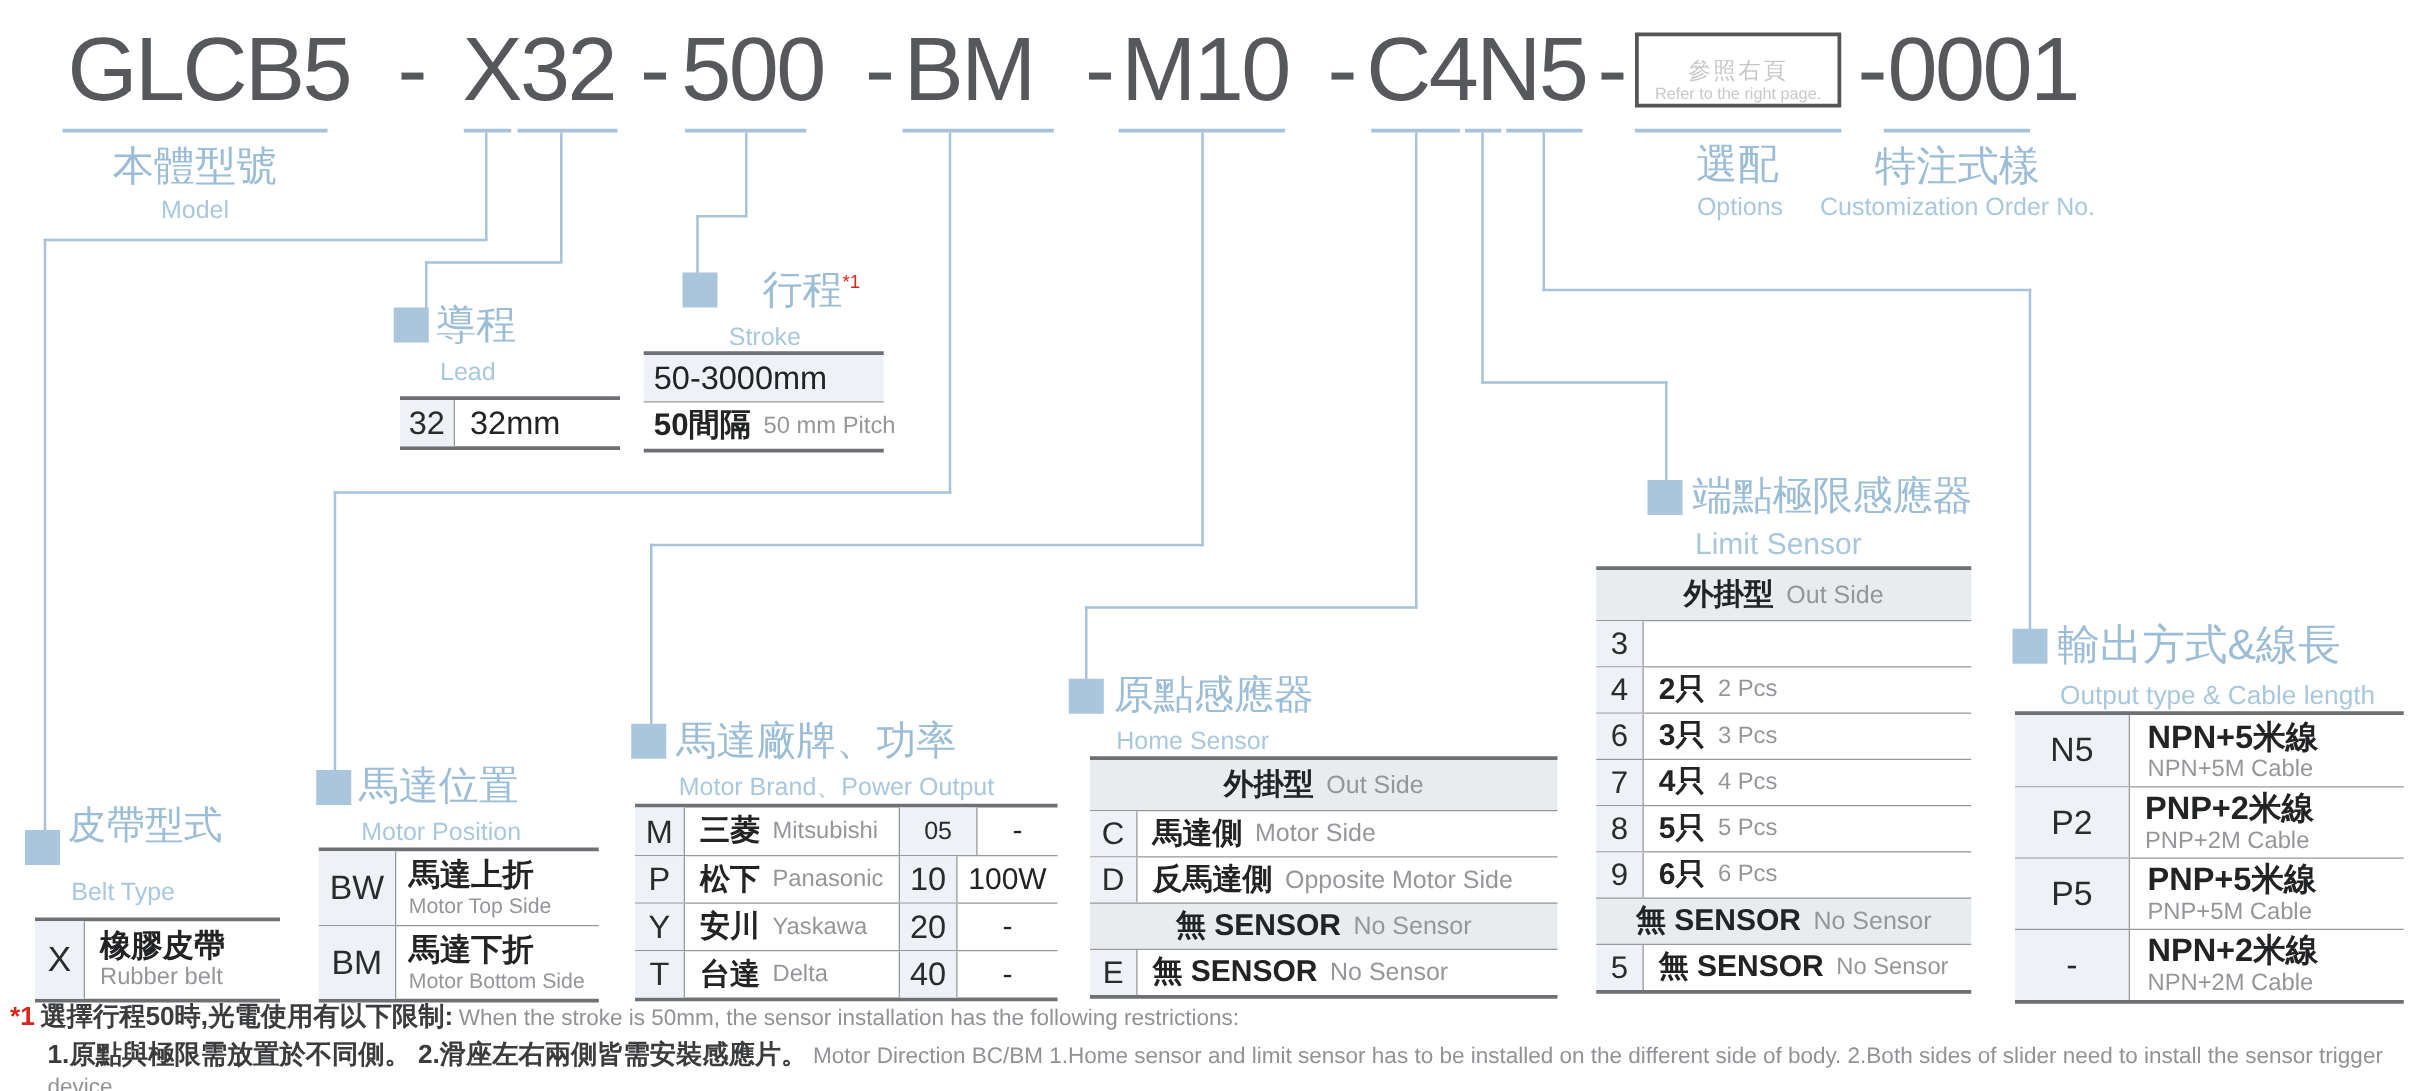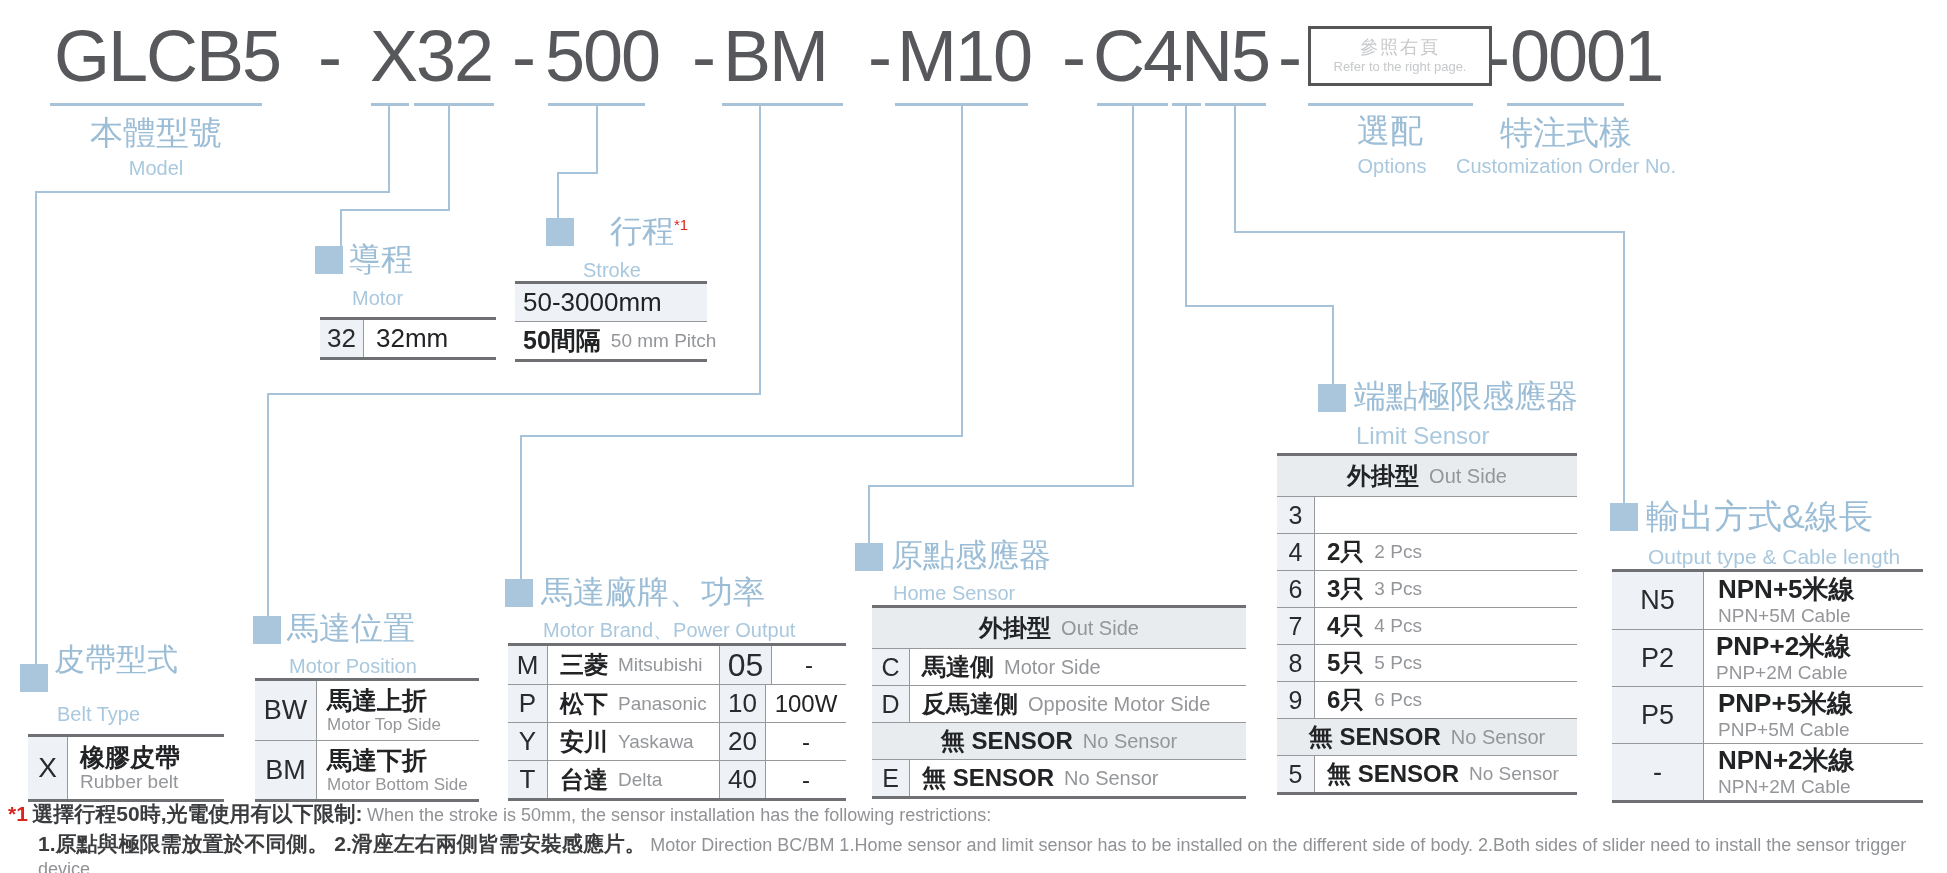"參照右頁" .opt-box { justify-content: center -> flex-end; width: 184px -> 165px }
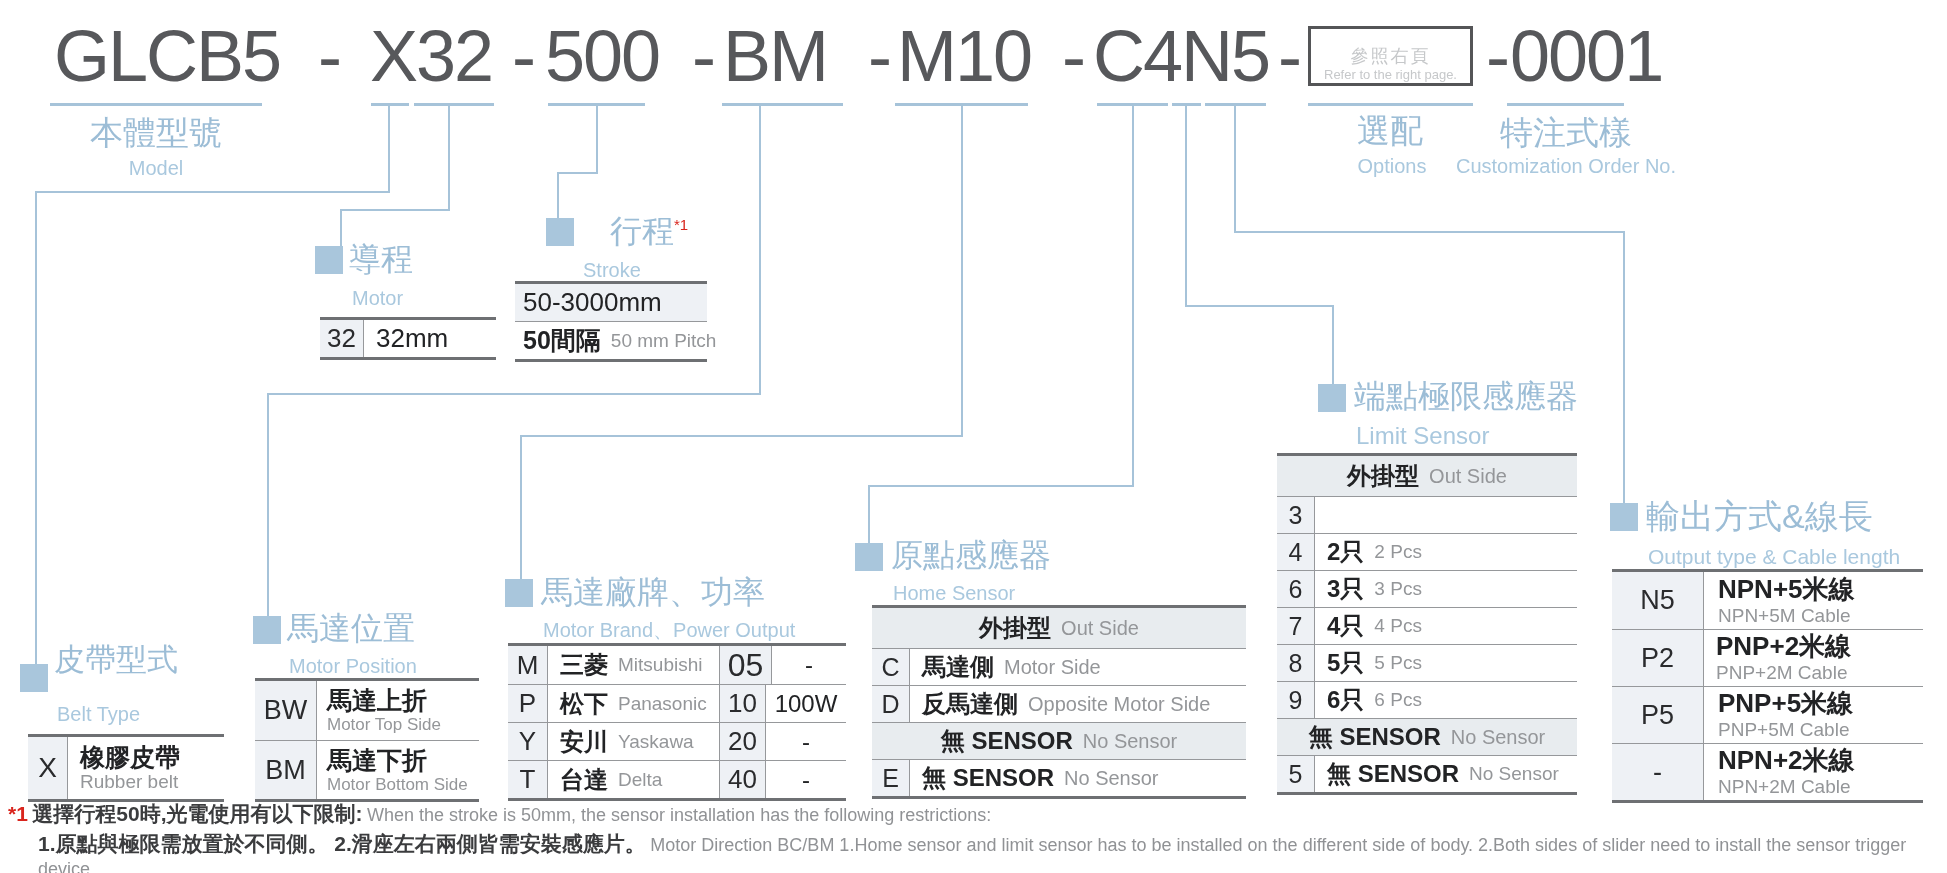"Motor" span.t-en { text: Motor -> Lead }
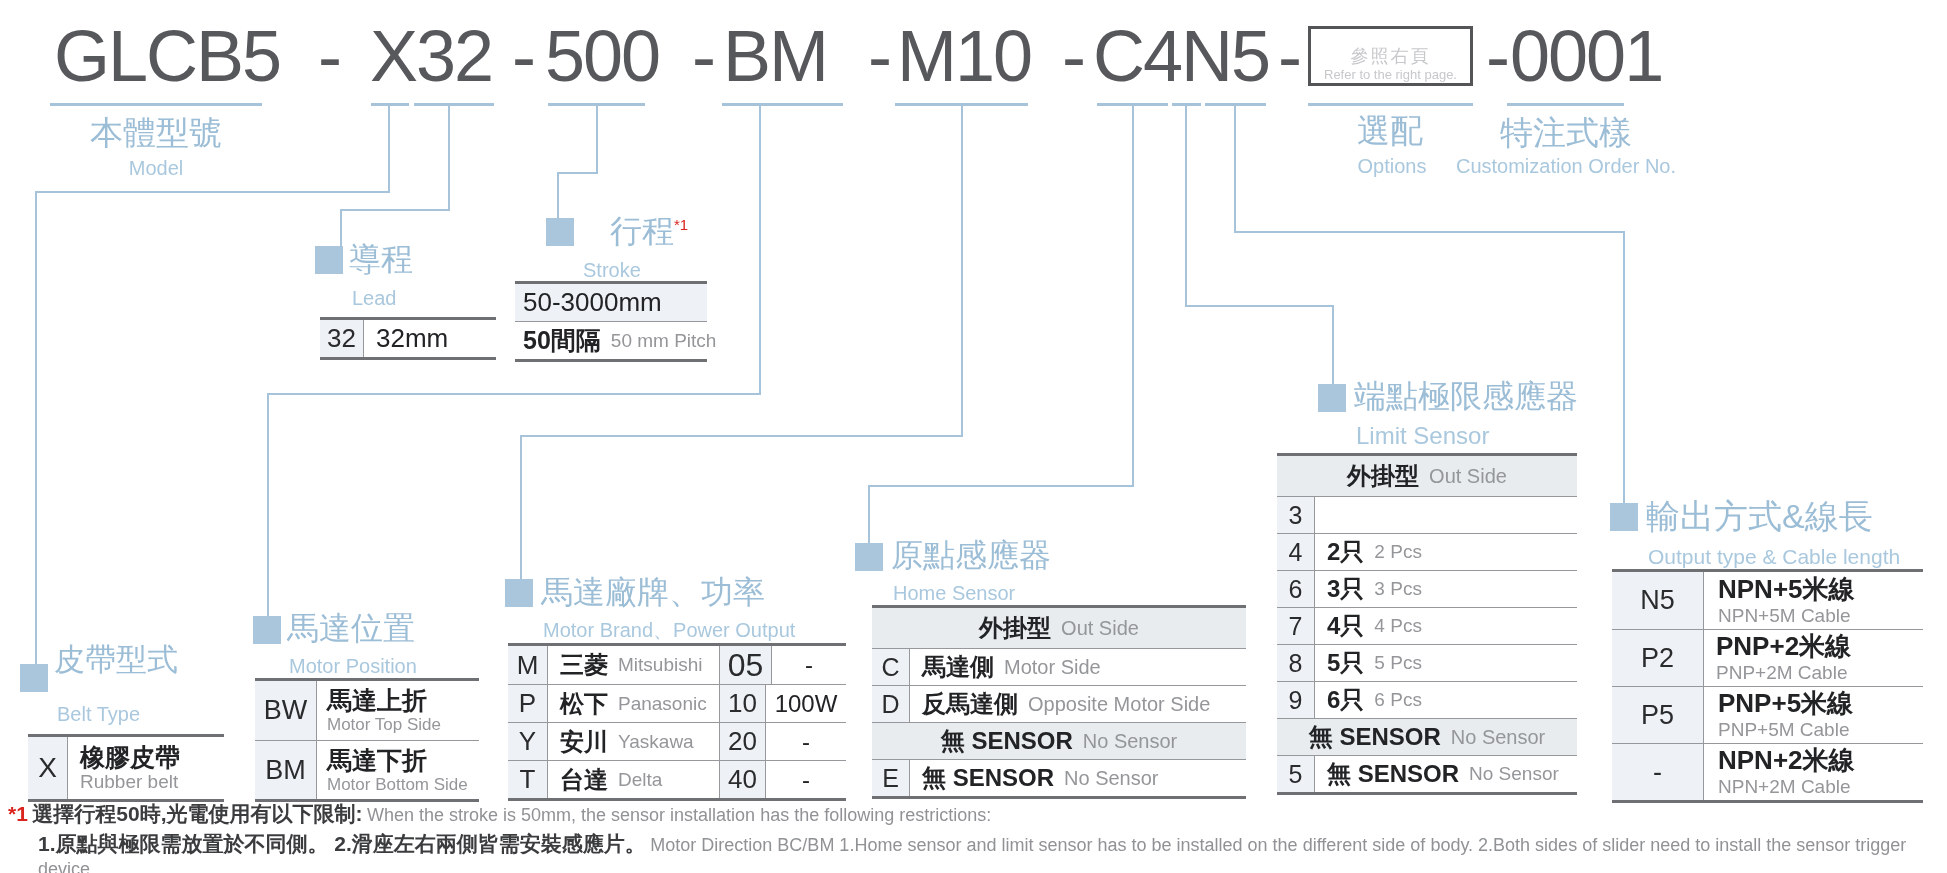"05" div.c-code { font-size: 32px -> 20px; width: 52px -> 62px }
